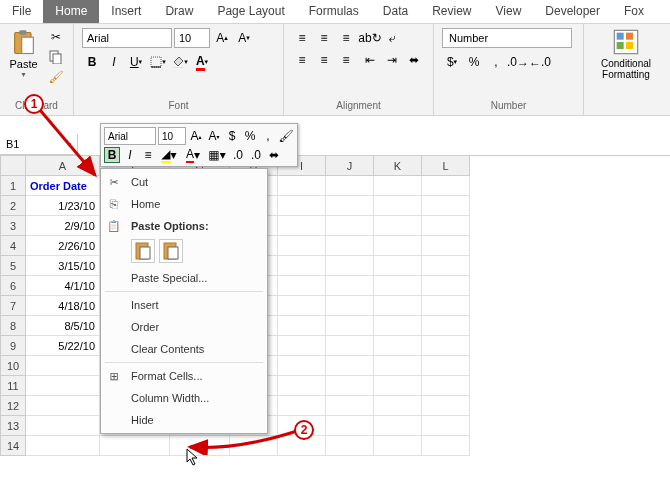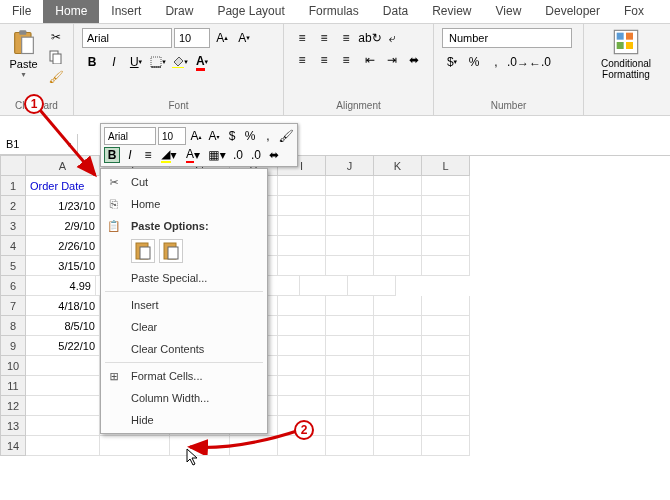"Order Date" .cell.h { font-weight: normal -> bold }
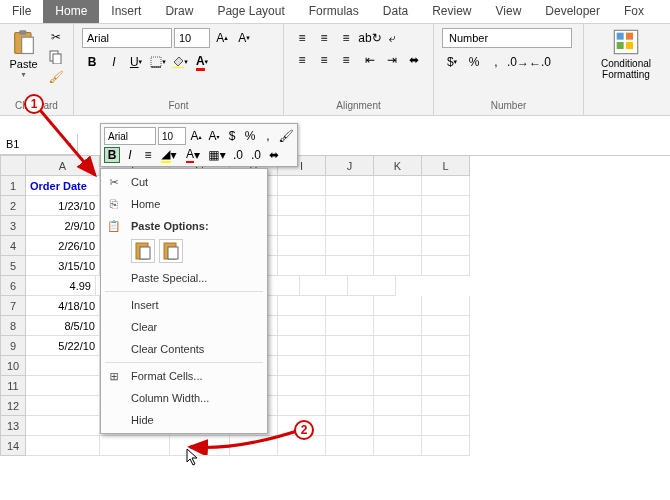"4/1/10" div.cell { html: none -> <div>4/1/10</div> }
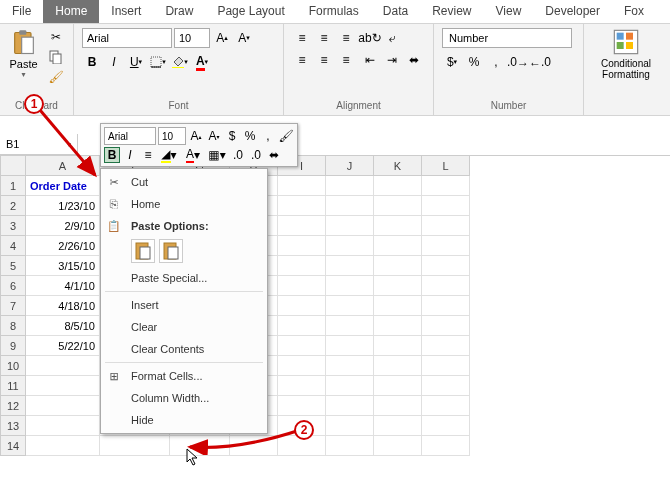"Clear" span { text: Clear -> Order }
